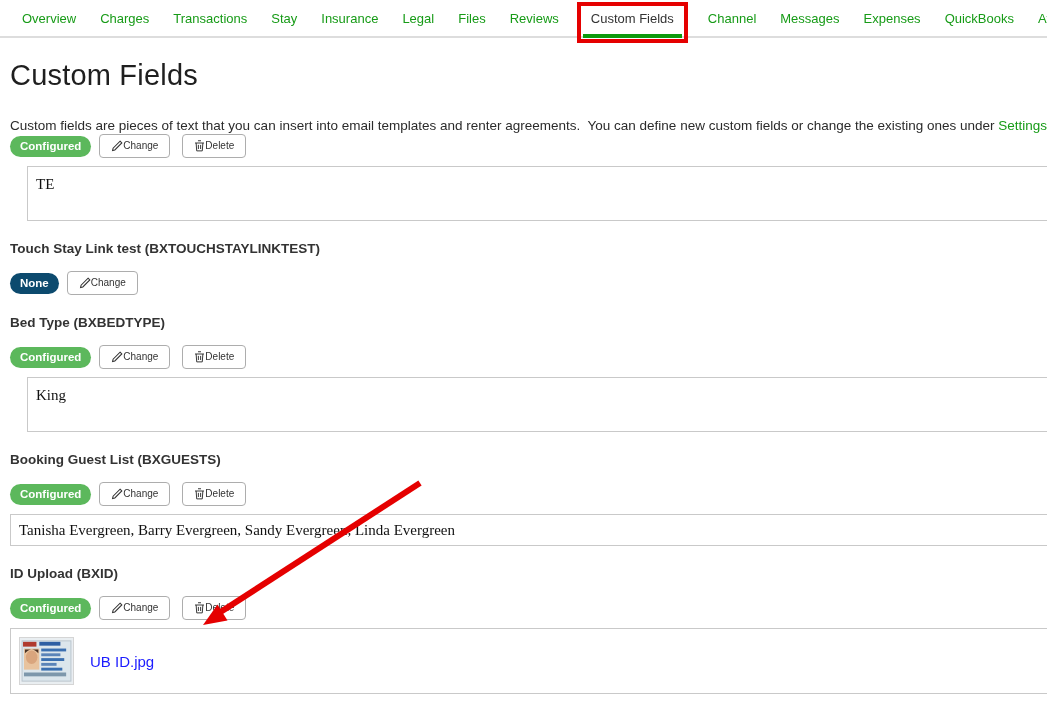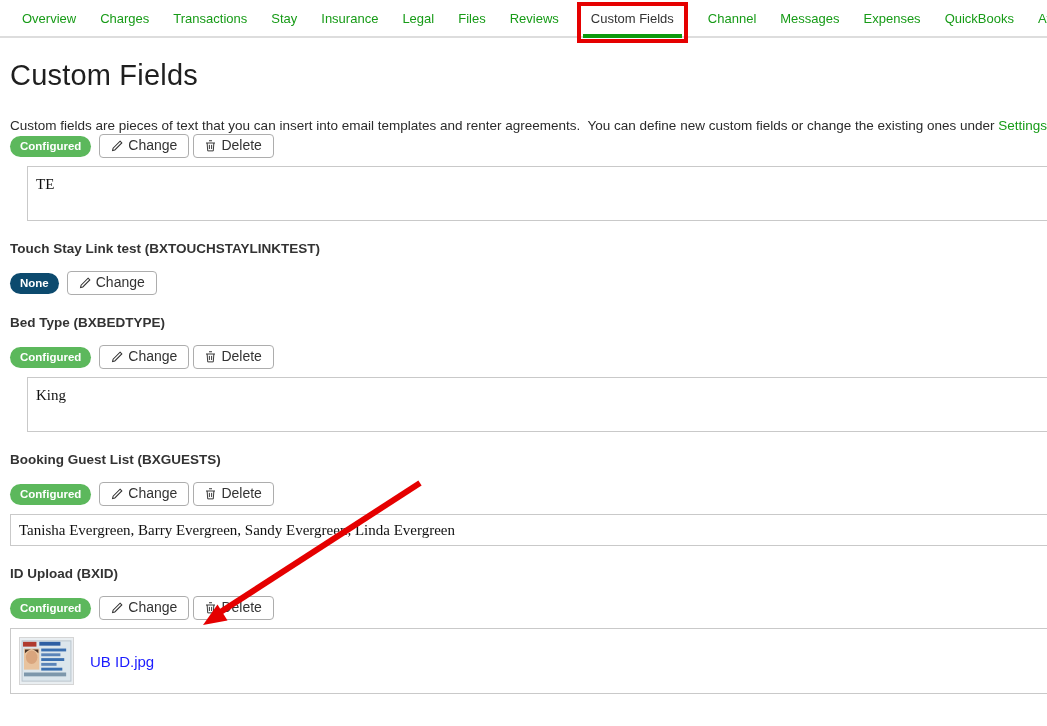"Change" .btn { font-size: 14px -> 10px; gap: 5px -> none; margin-right: 4px -> 12px }
